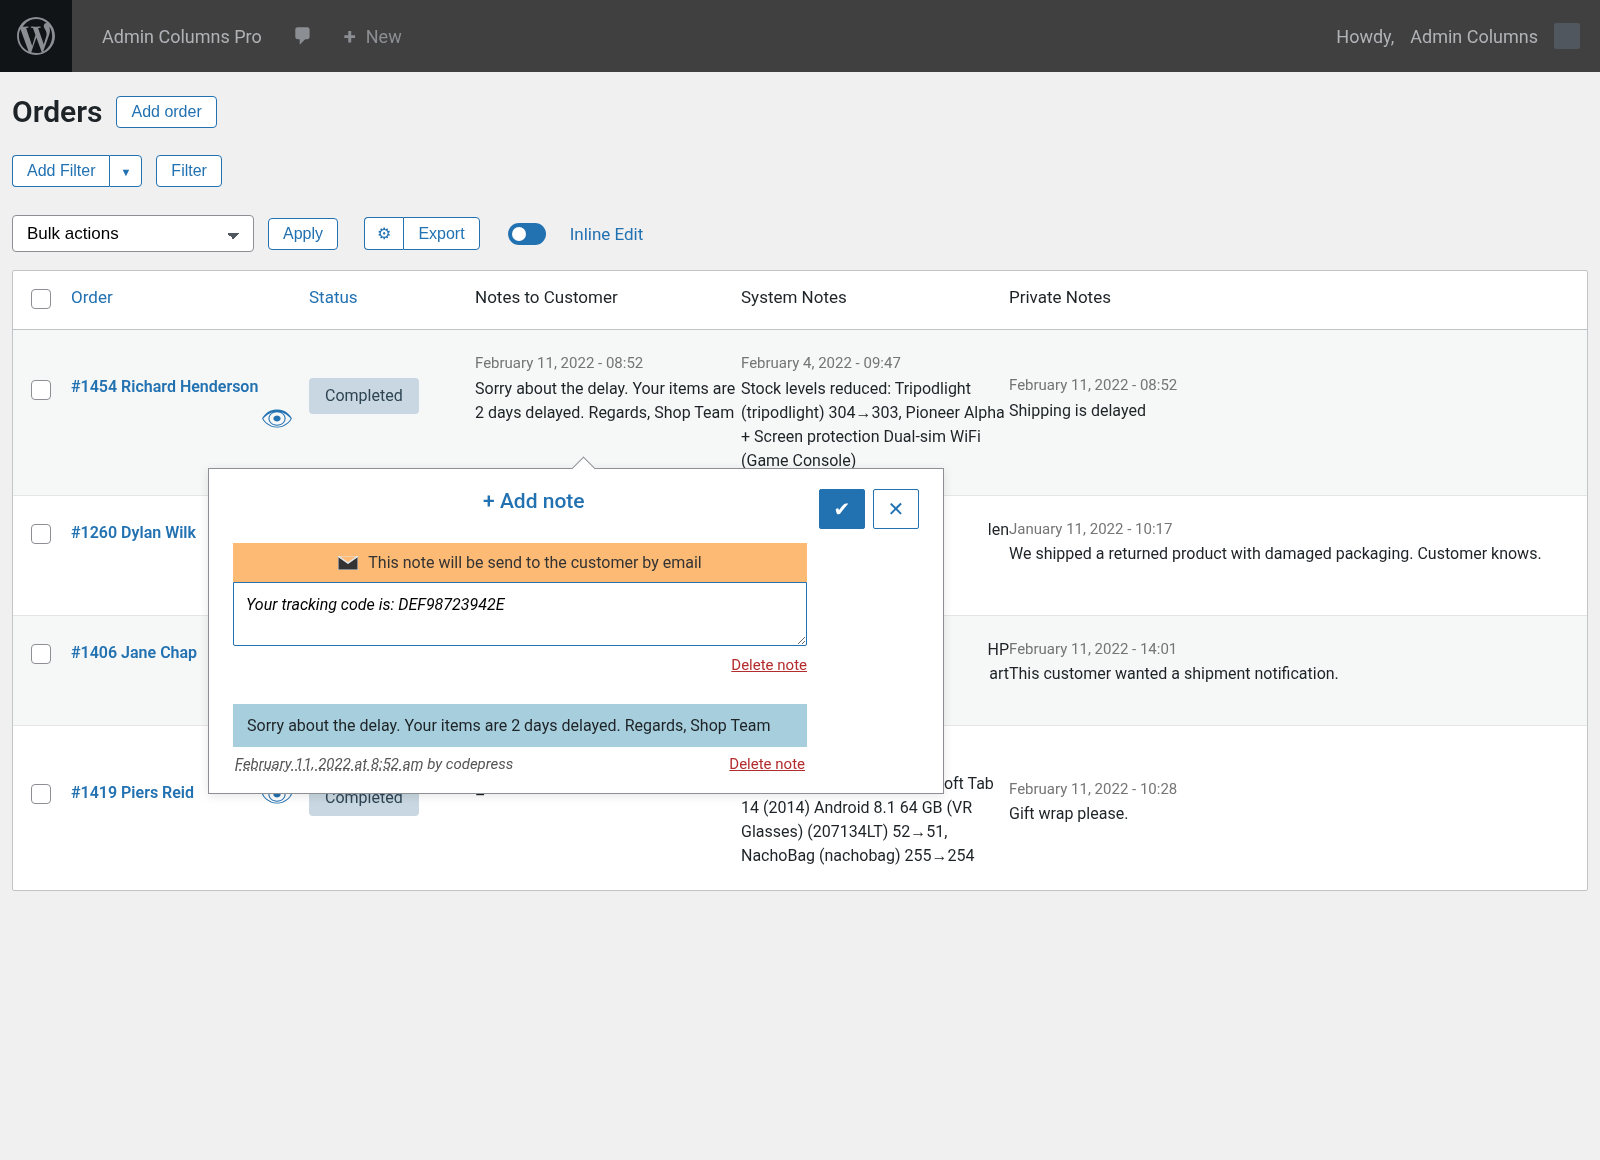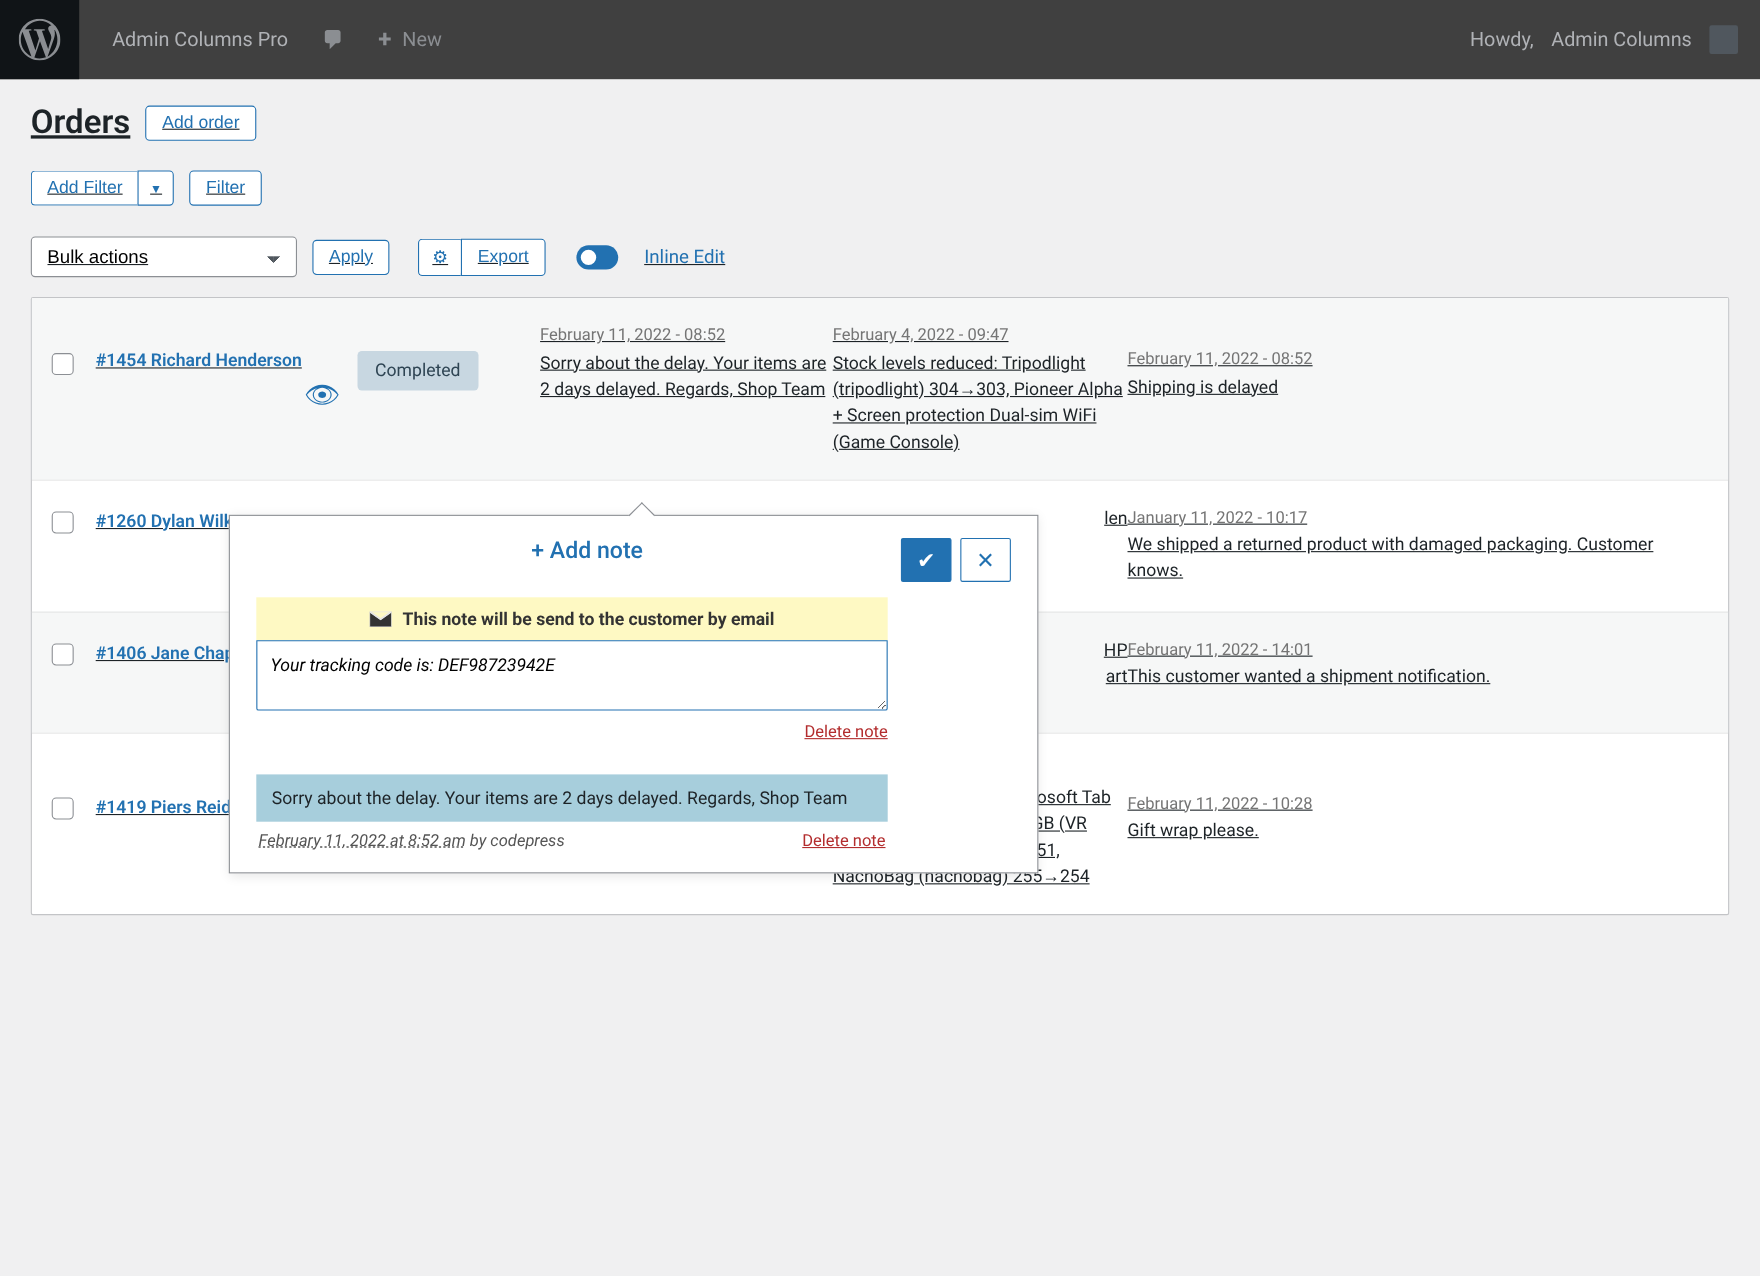"Orders" .page-content { padding: 22px 28px -> 22px 12px; text-decoration: underline -> none }
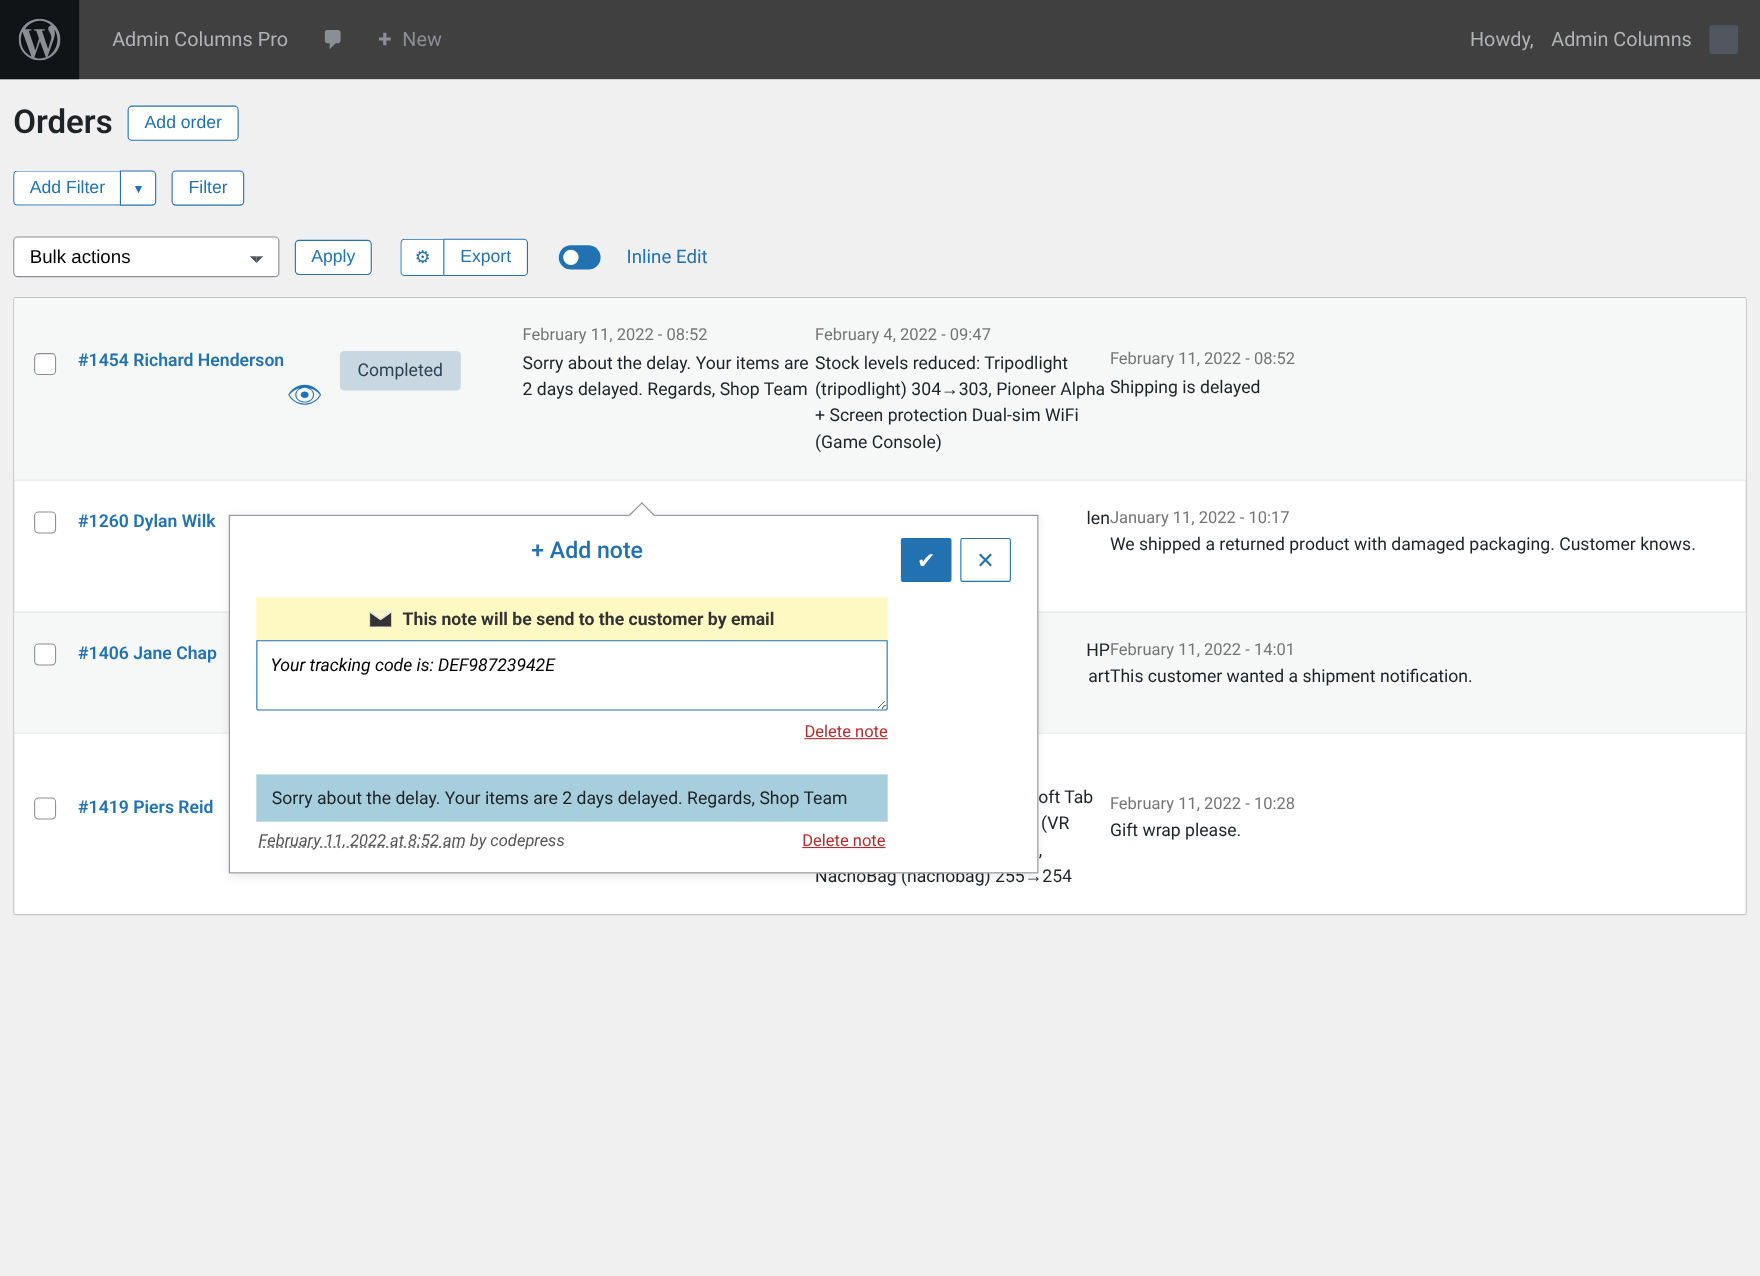"Order" div.table-head { html: none -> <div> <div><input></div> <div>Order</div> <div>Status</div> <div>Notes to Customer</div> <div>System Notes</div> <div>Private Notes</div> </div> }
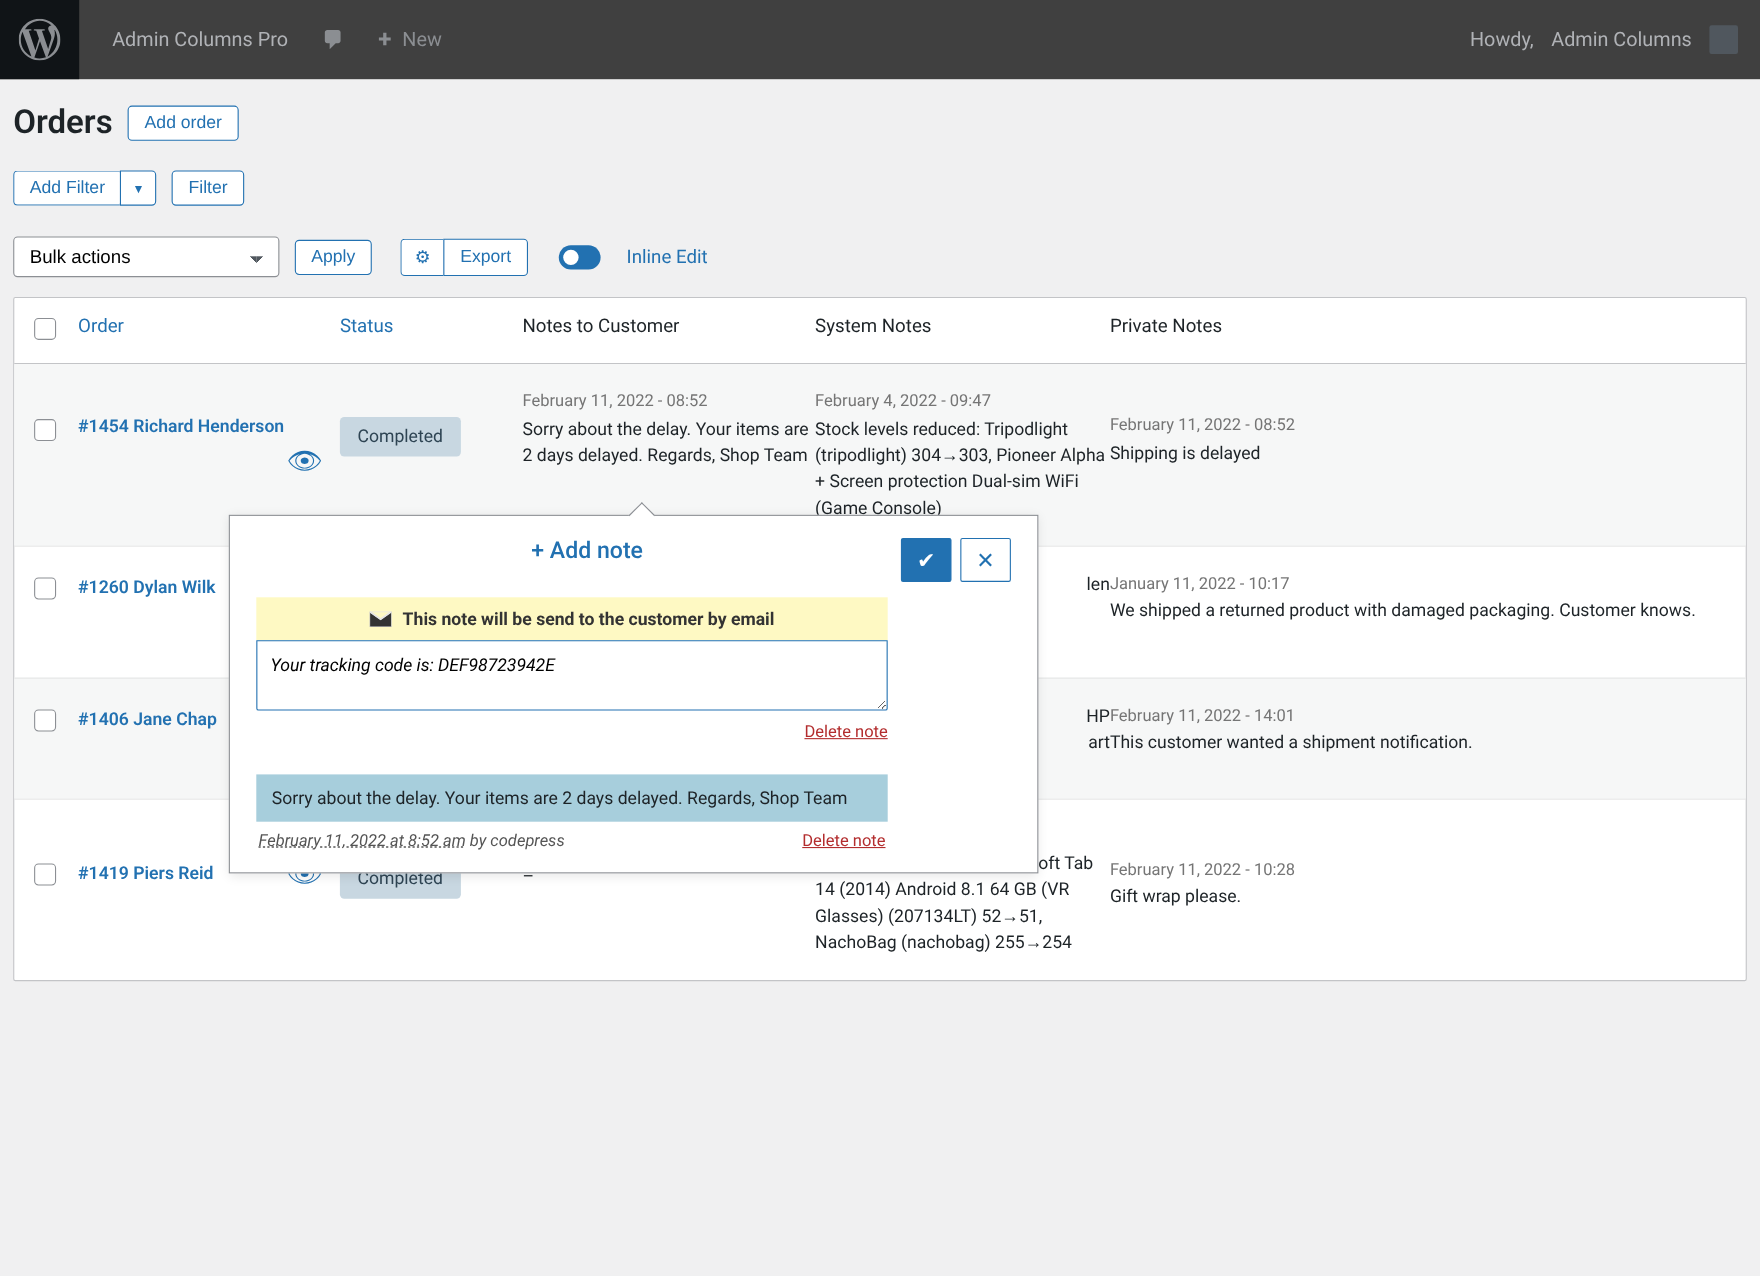"This note will be send" .note-banner { background: #fef9c3 -> #fdba74; font-weight: bold -> none }
